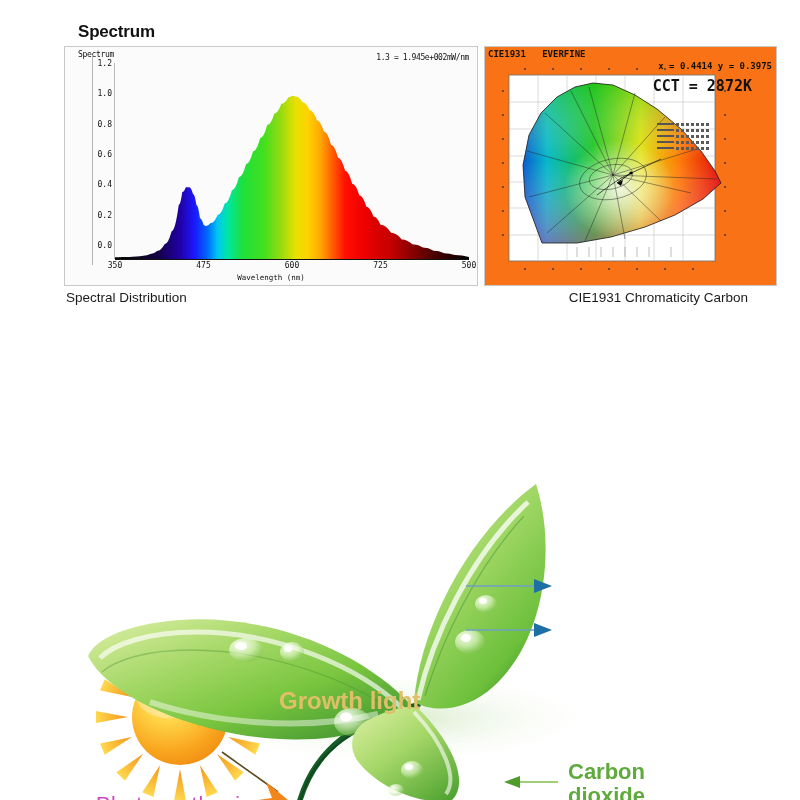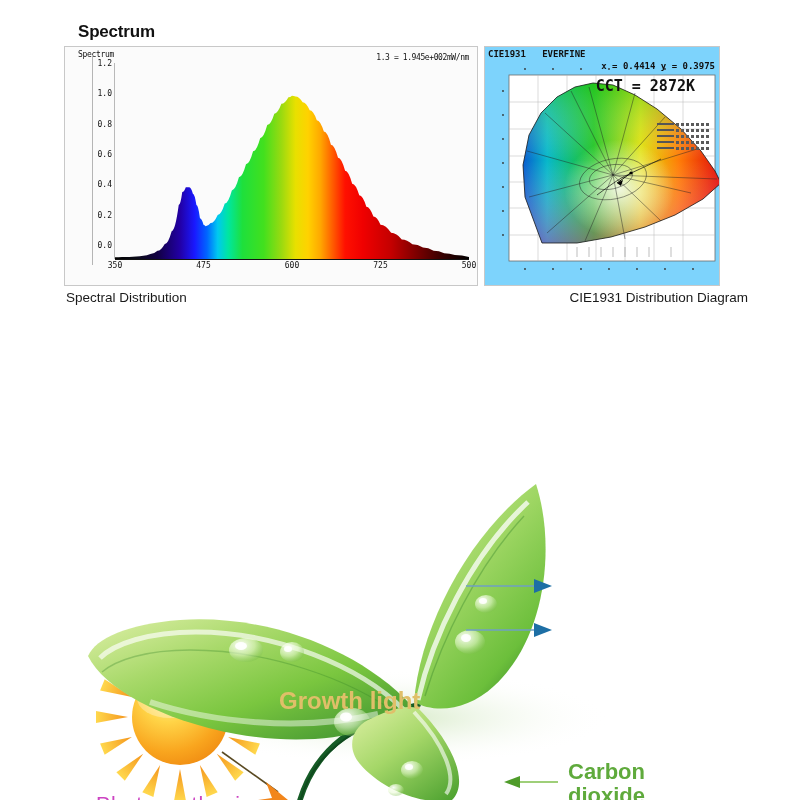"CIE1931 EVERFINE" #cie-card { background: #7dd3fc -> #f97316; width: 236px -> 293px }
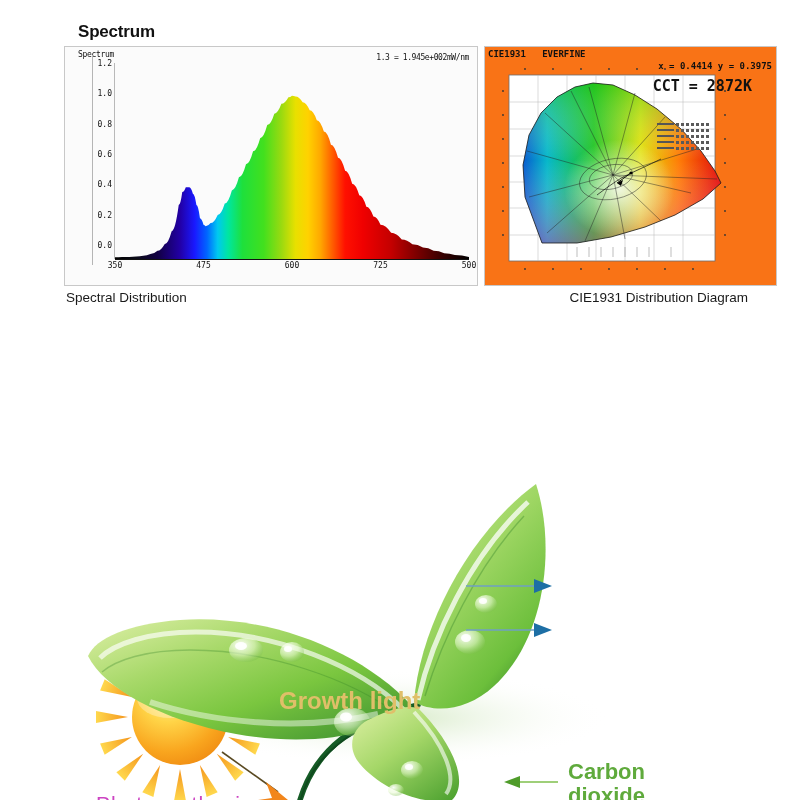"Wavelength (nm)" div { html: none -> <div>Wavelength (nm)</div> }
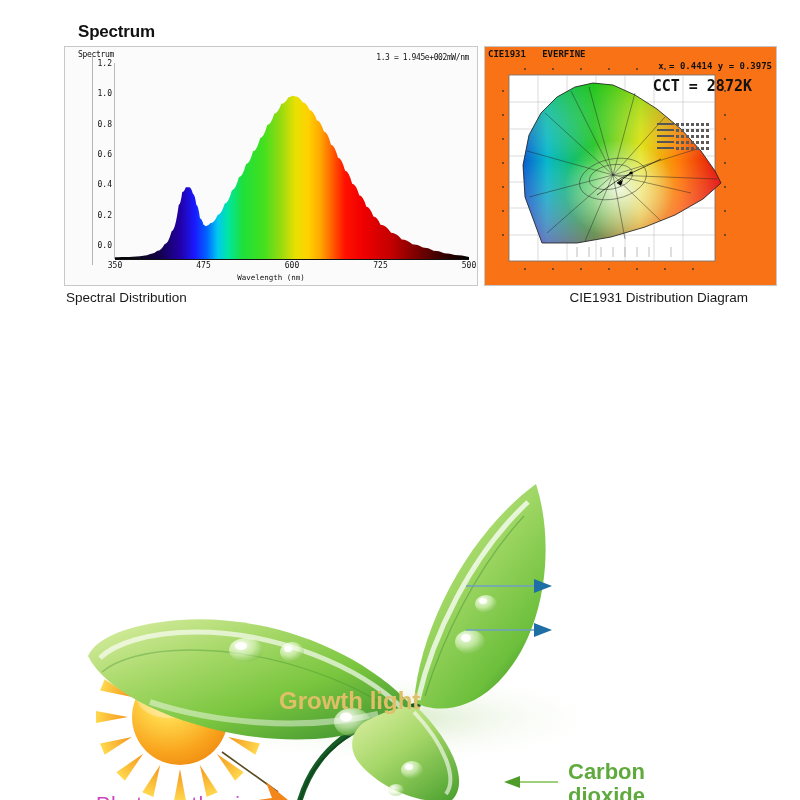"CIE1931 Distribution Diagram" div.caption { text: Distribution Diagram -> Chromaticity Carbon }
